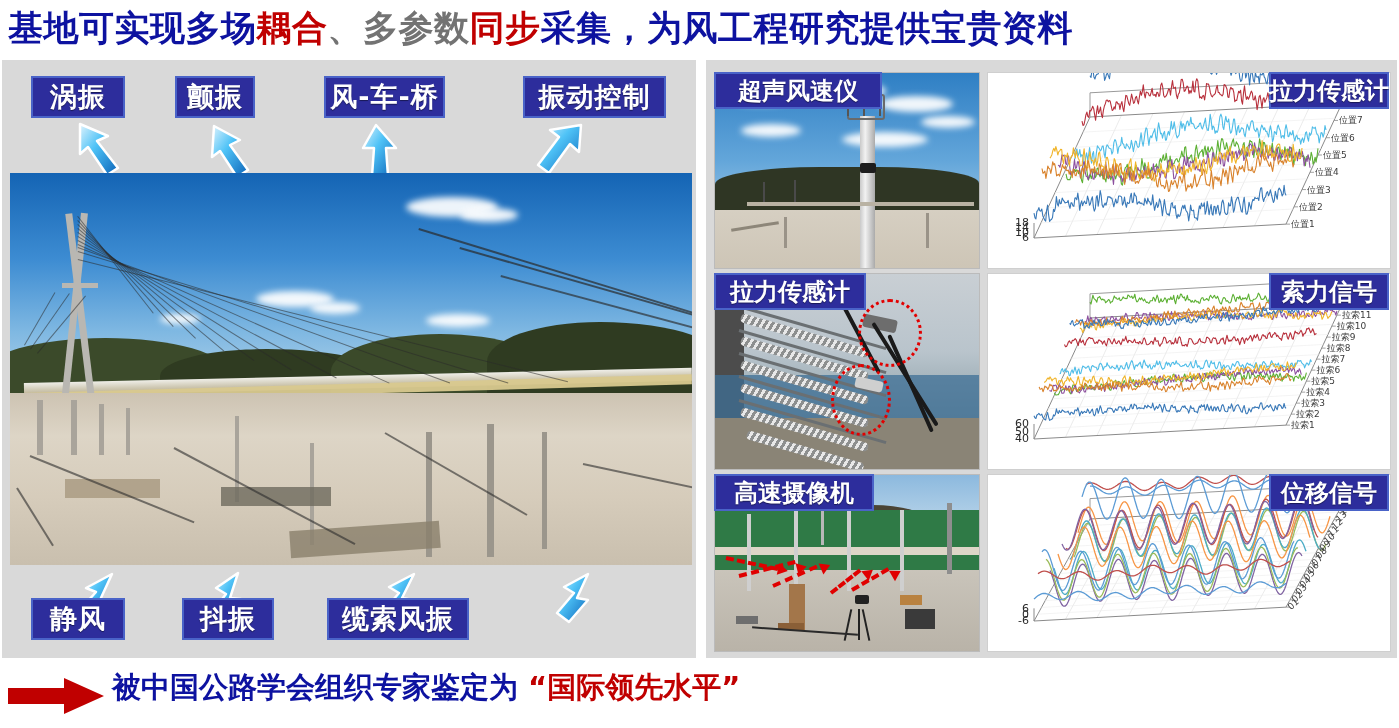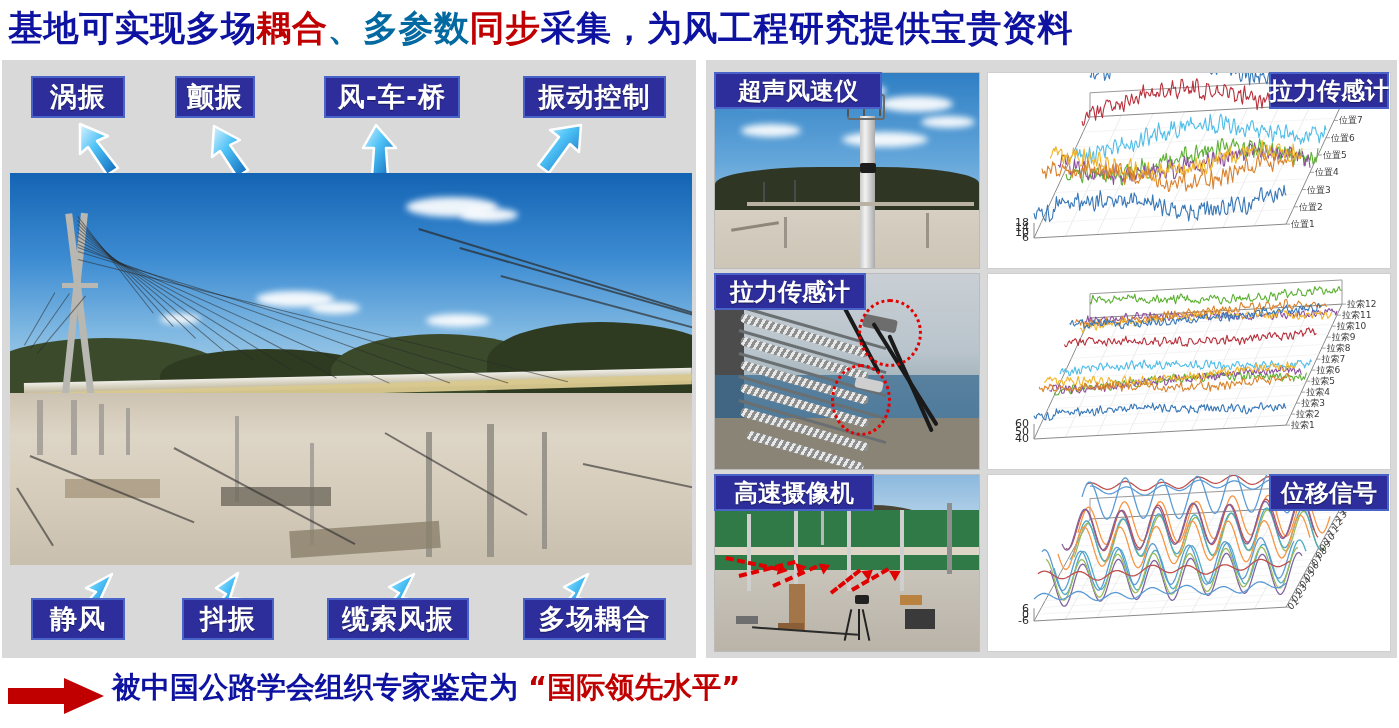"、多参数" span { color: #0369a1 -> #737373 }
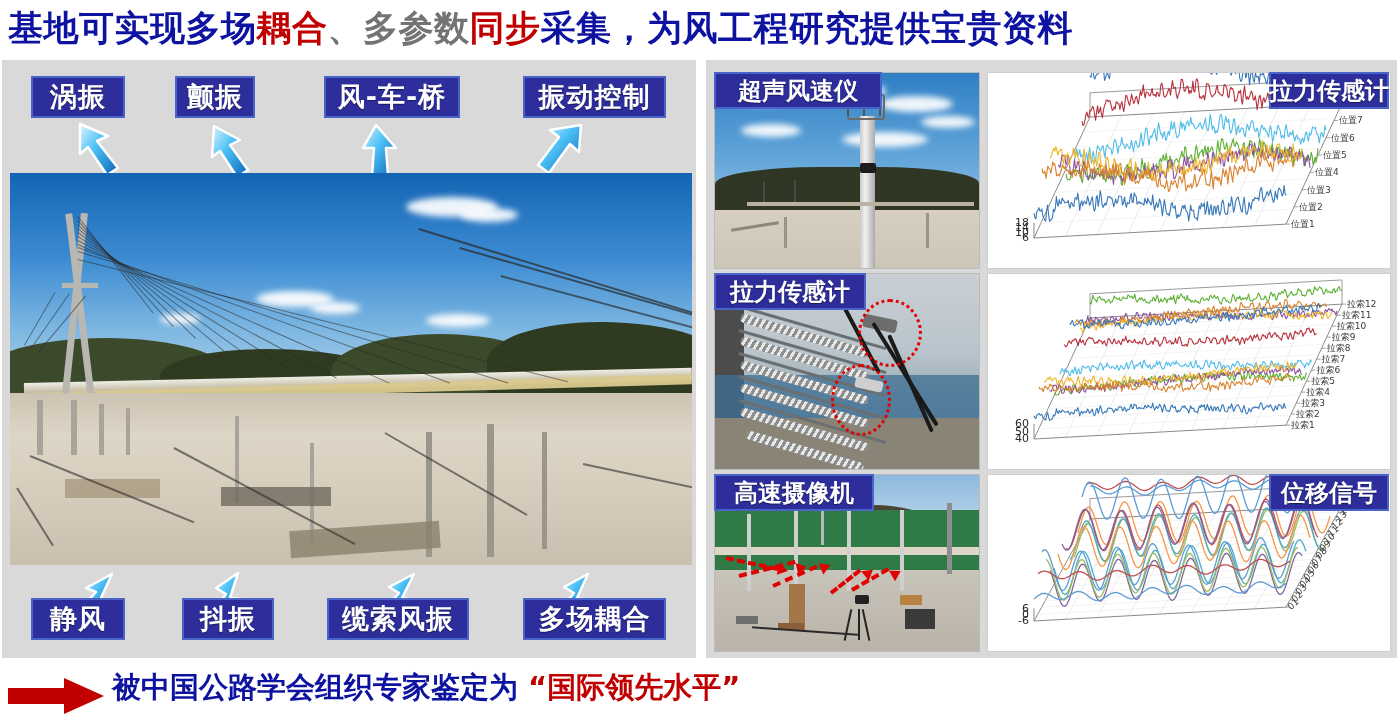"风-车-桥" div.blue-box { width: 136px -> 121px }
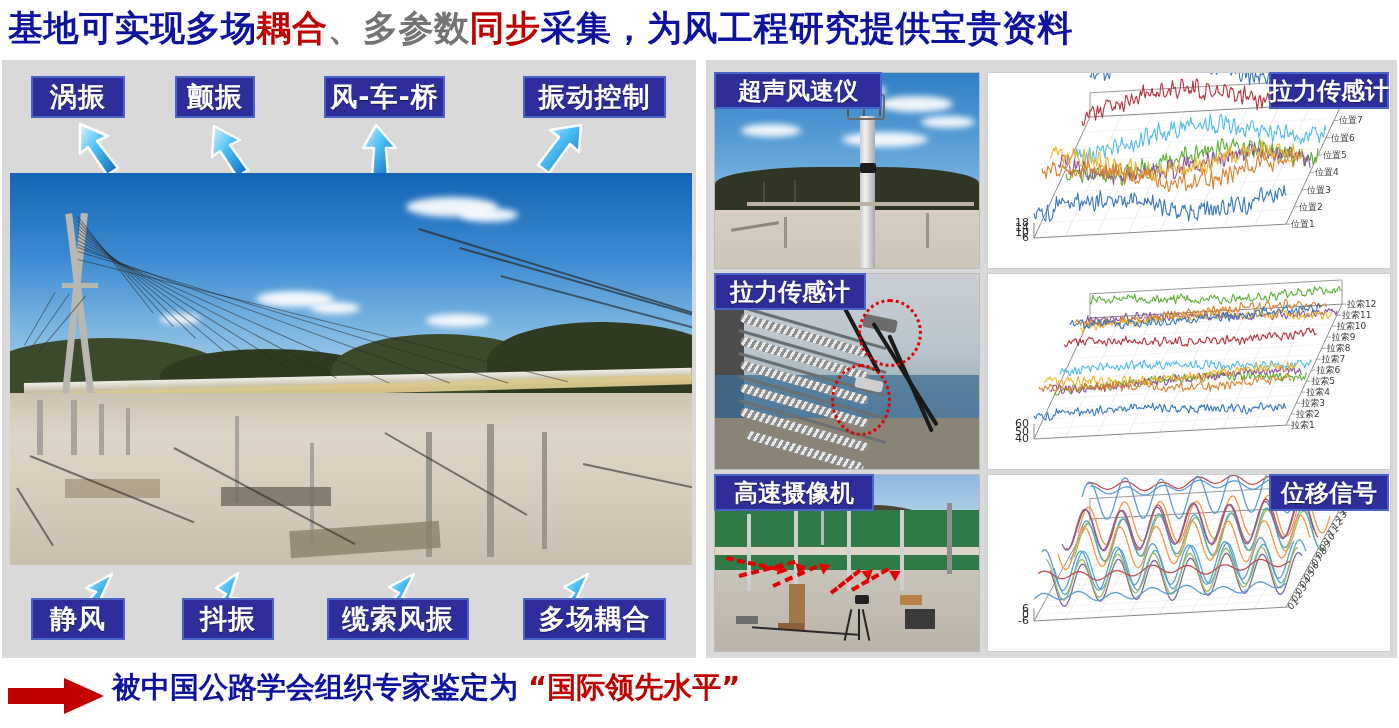"索力信号" div.blue-box { html: none -> <div>索力信号</div> }
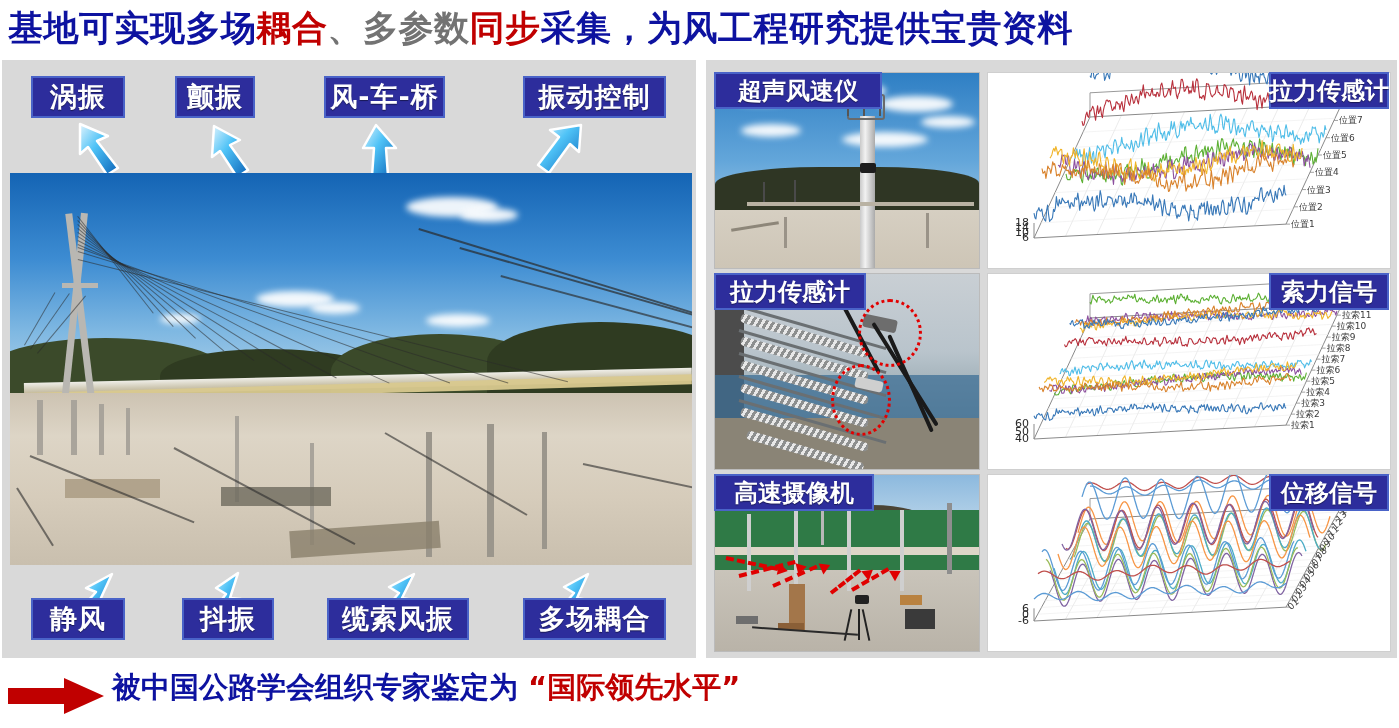"多场耦合" div.blue-box { html: <div>多场耦合</div> -> none }
